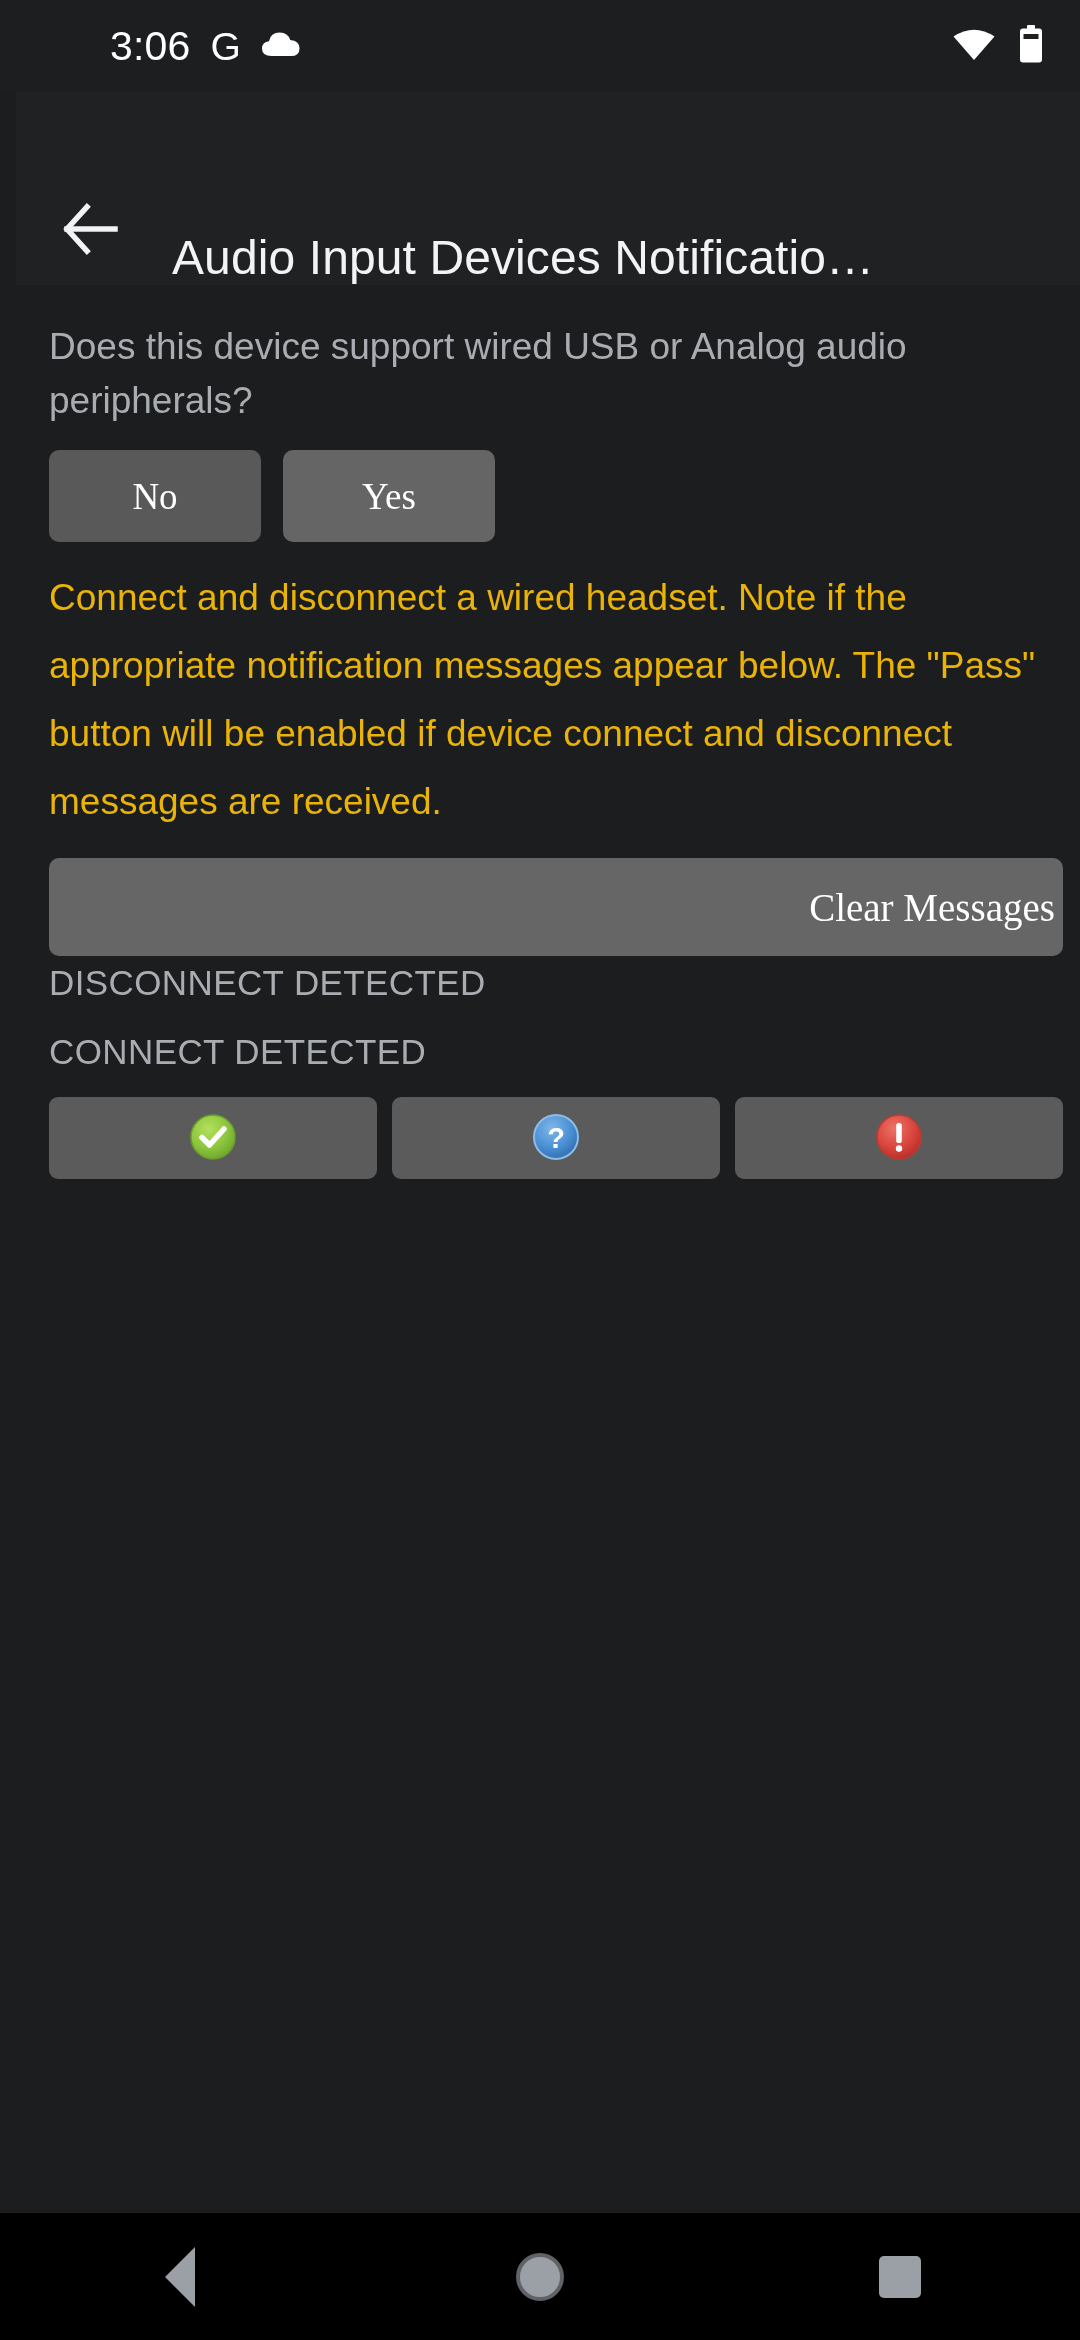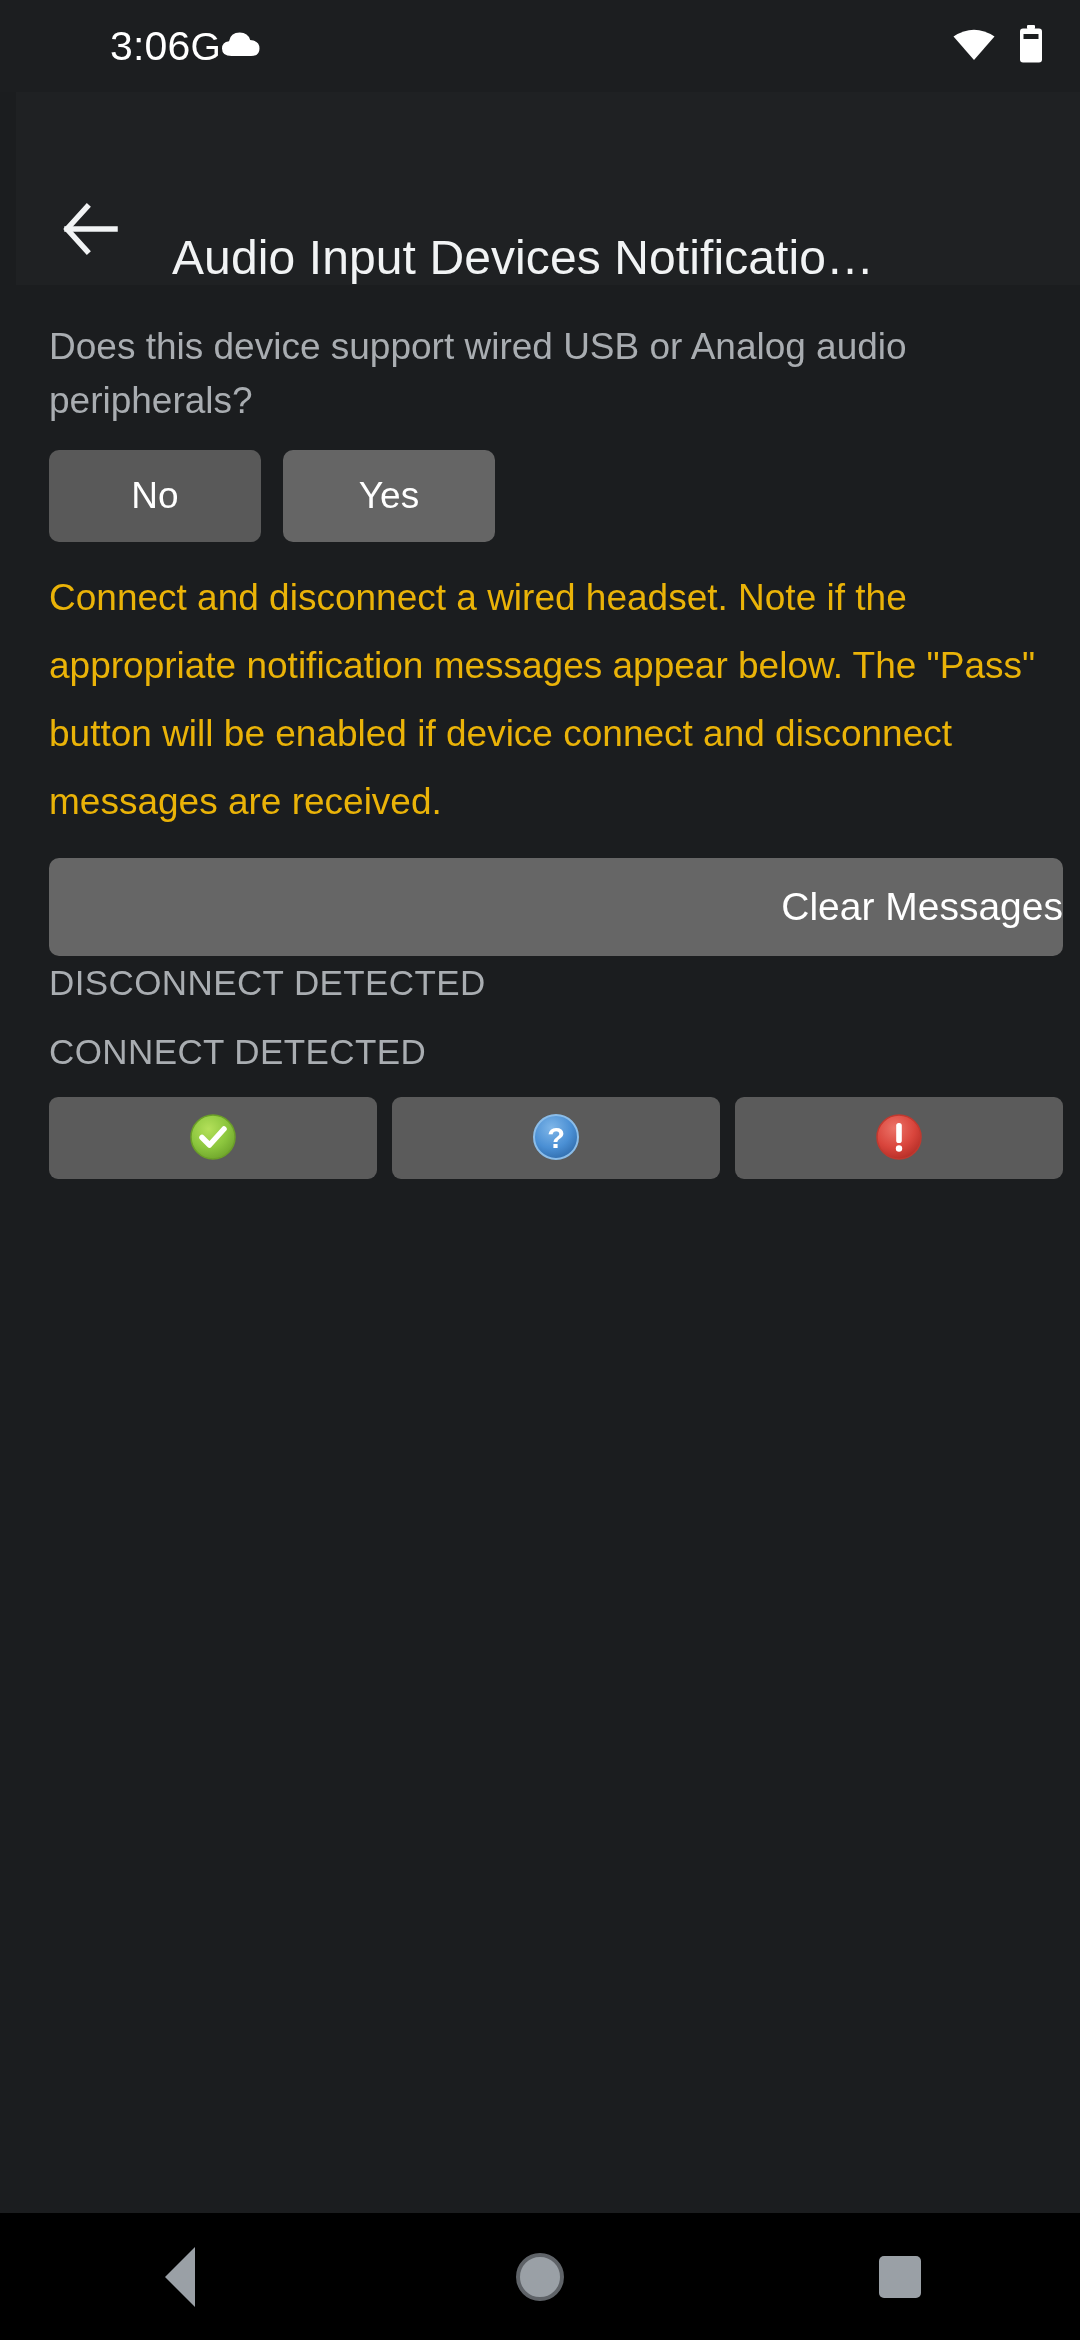"3:06" .status-left { gap: none -> 20px }
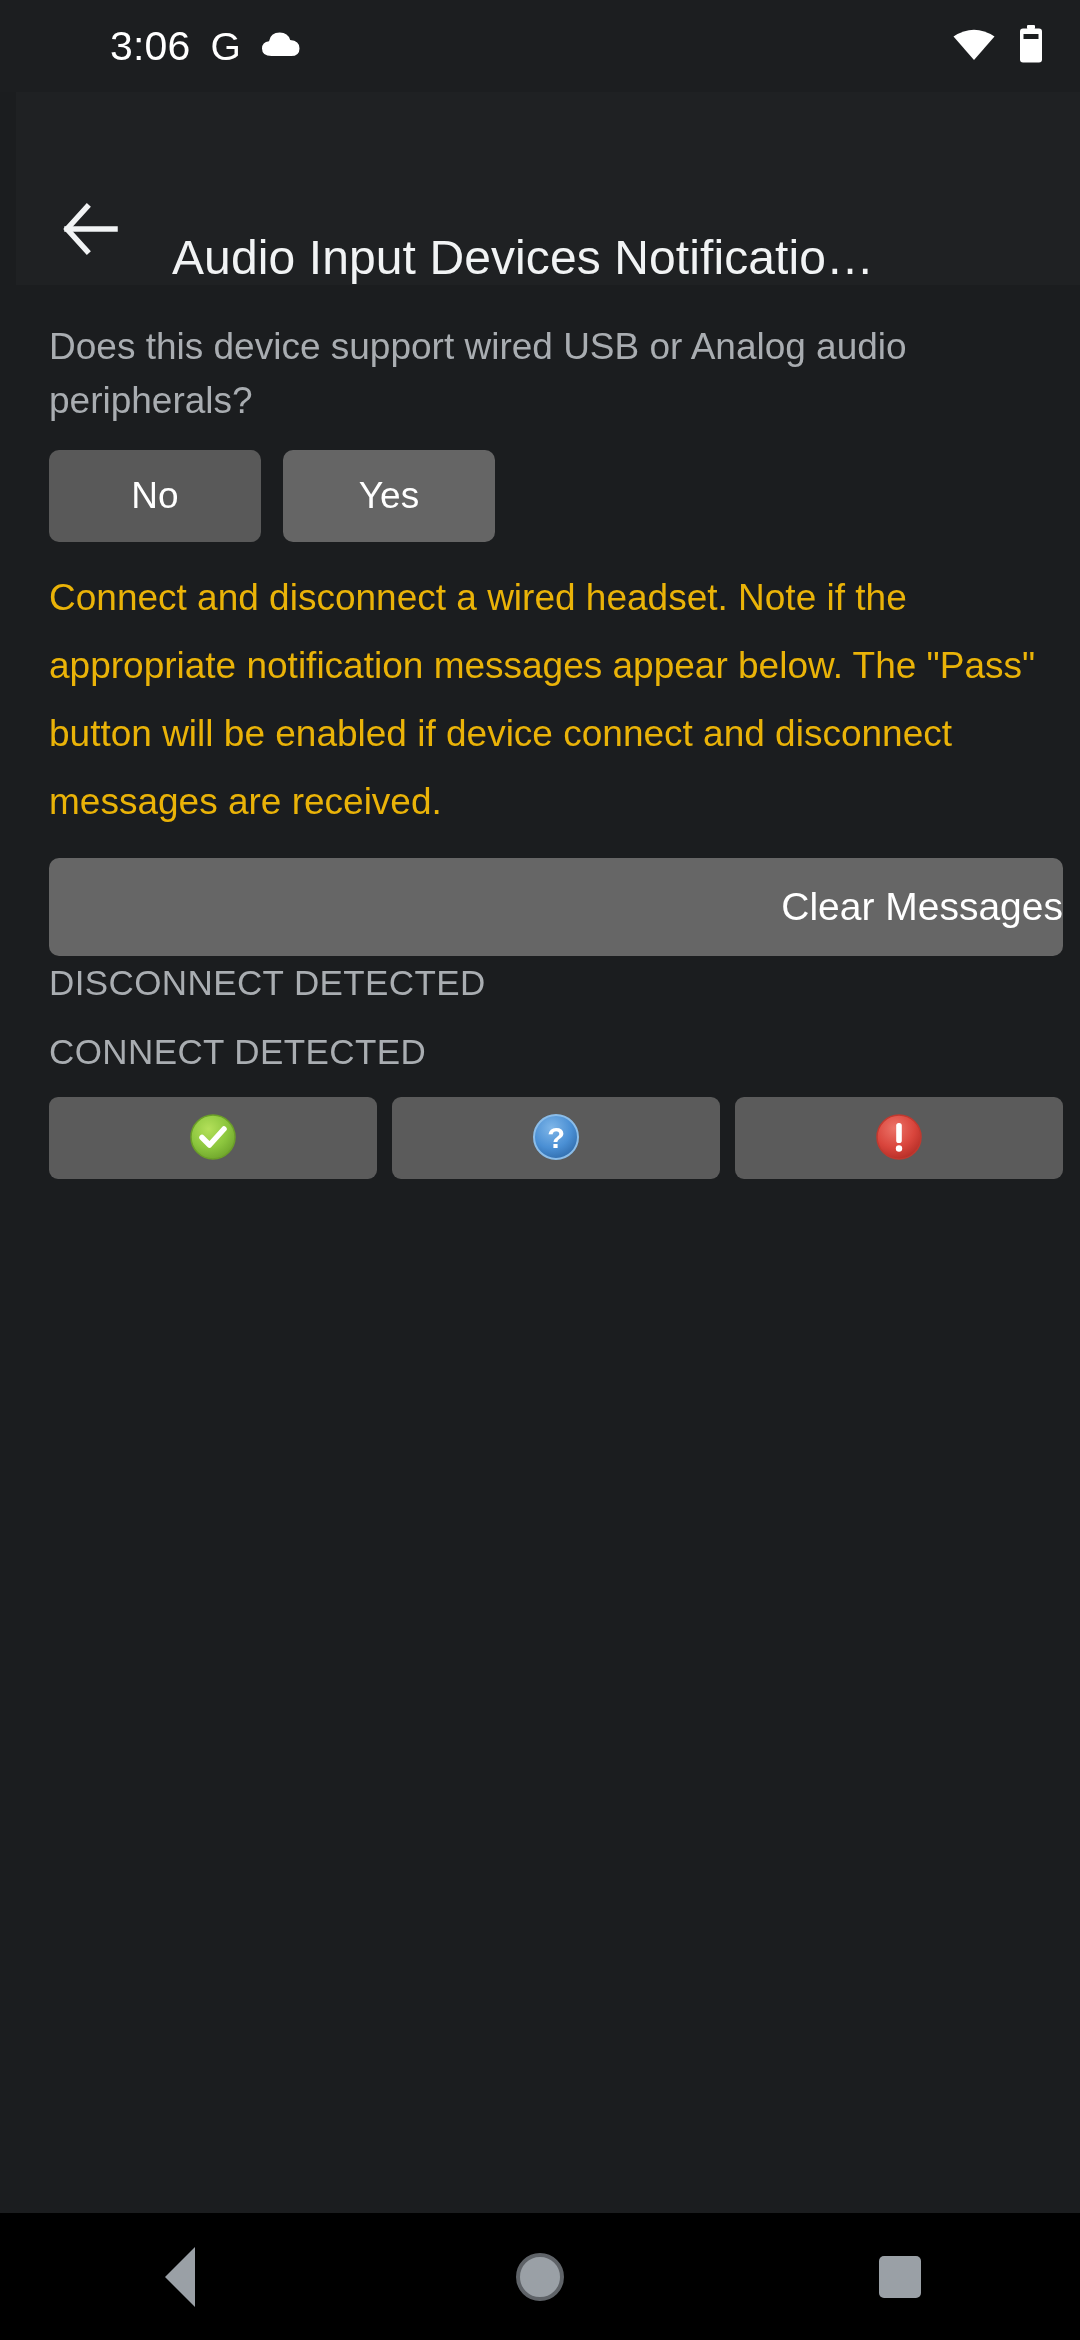"No" .btn { font-family: Liberation Sans, sans-serif -> Liberation Serif, serif; padding: 0 -> 8px }
